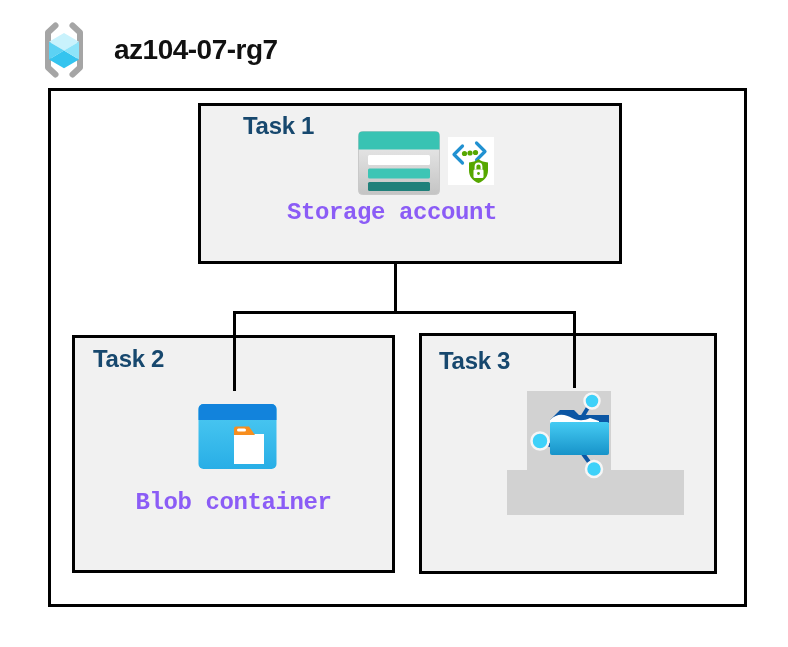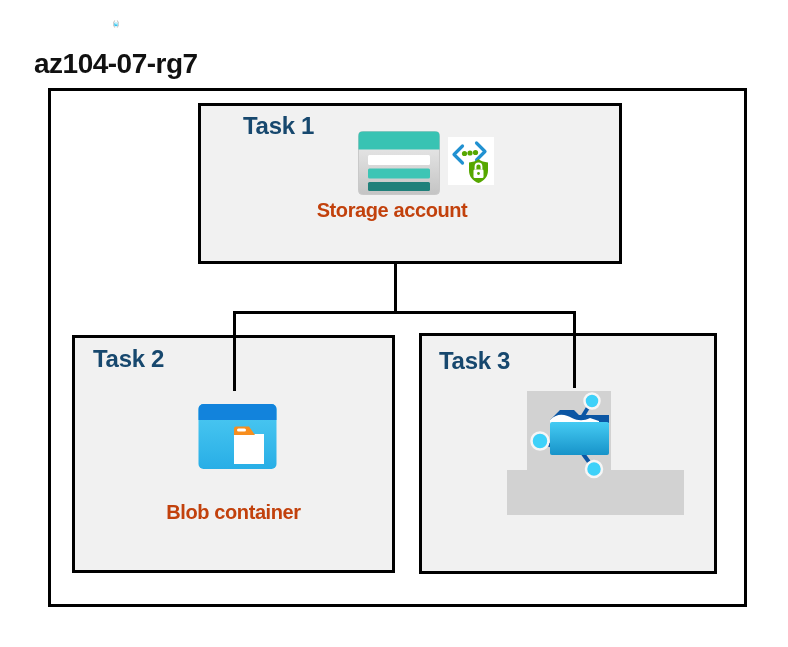"az104-07-rg7" .rg-header { flex-direction: column -> none }
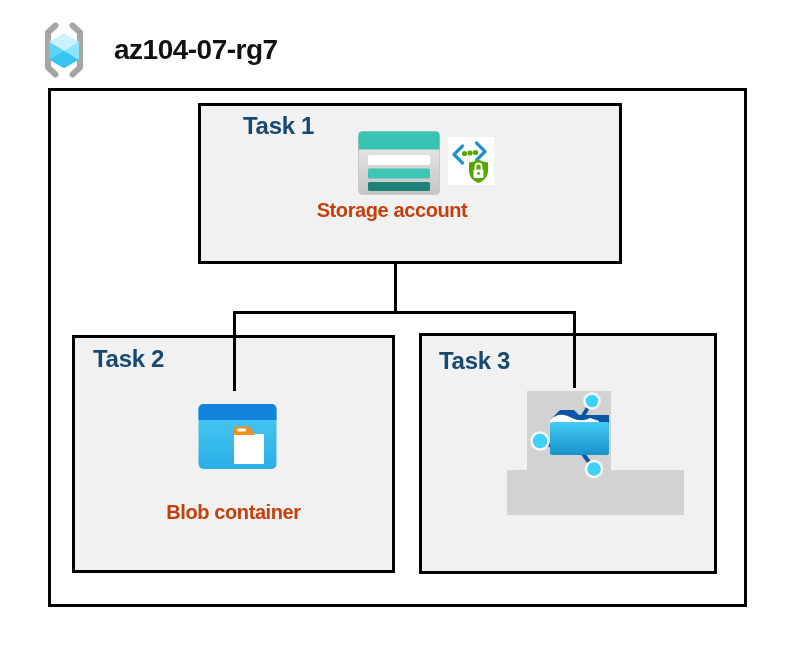"Storage account" .item-label { color: #c2410c -> #8b5cf6; font-family: none -> Liberation Mono, monospace; font-size: 20px -> 24px }
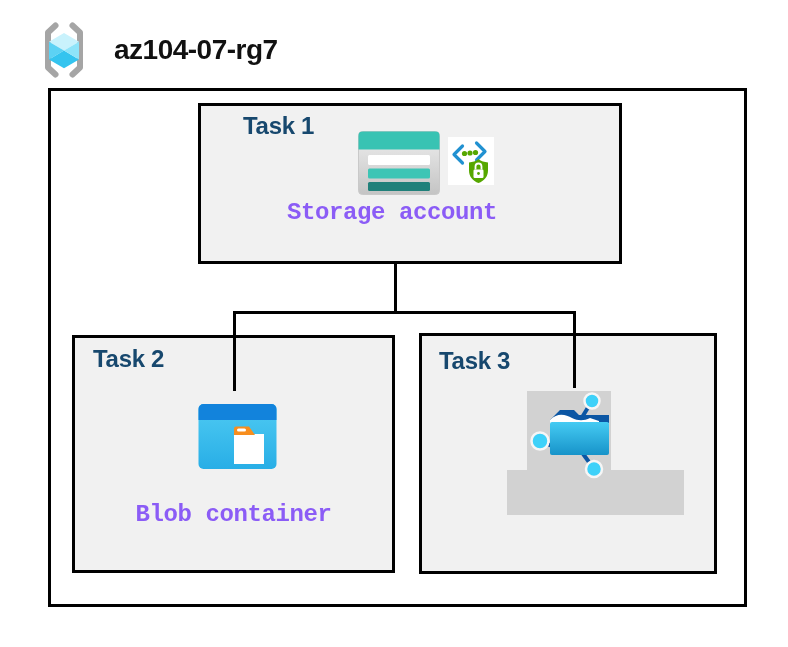"Blob container" .t2-item { margin-top: 12px -> none }
